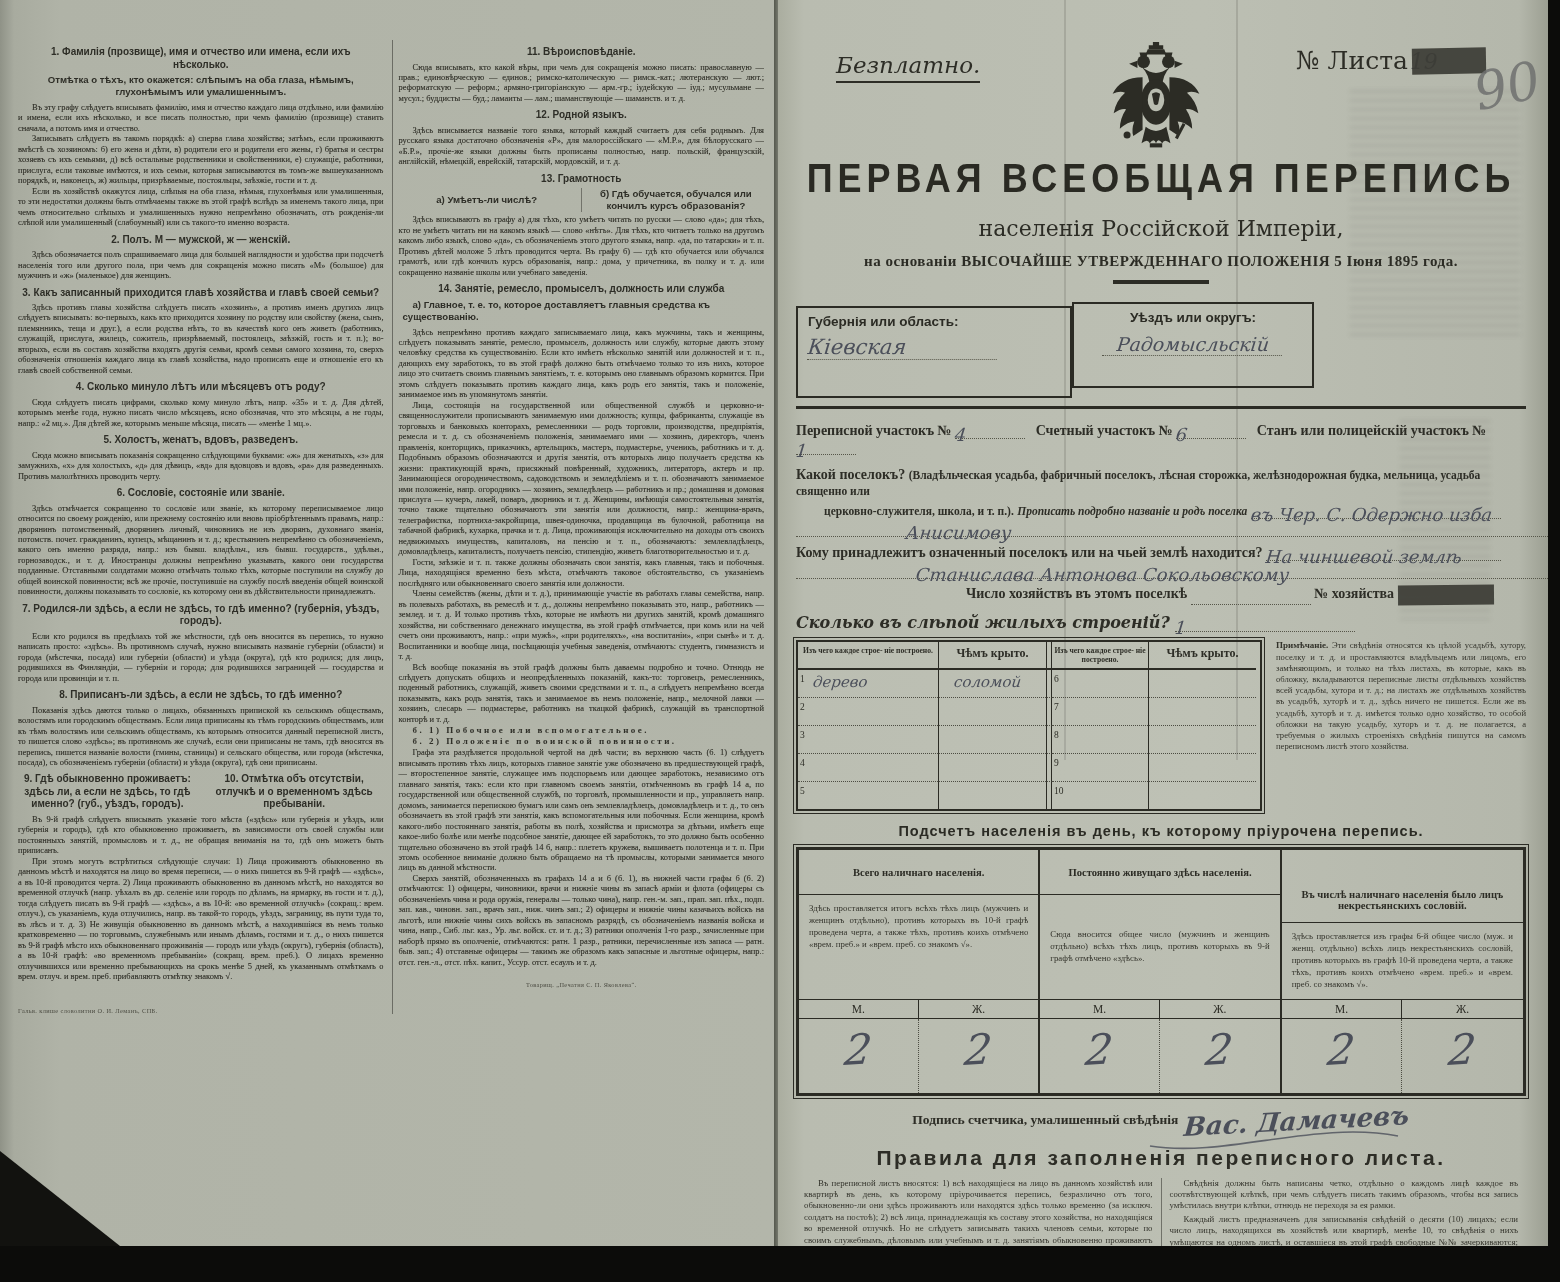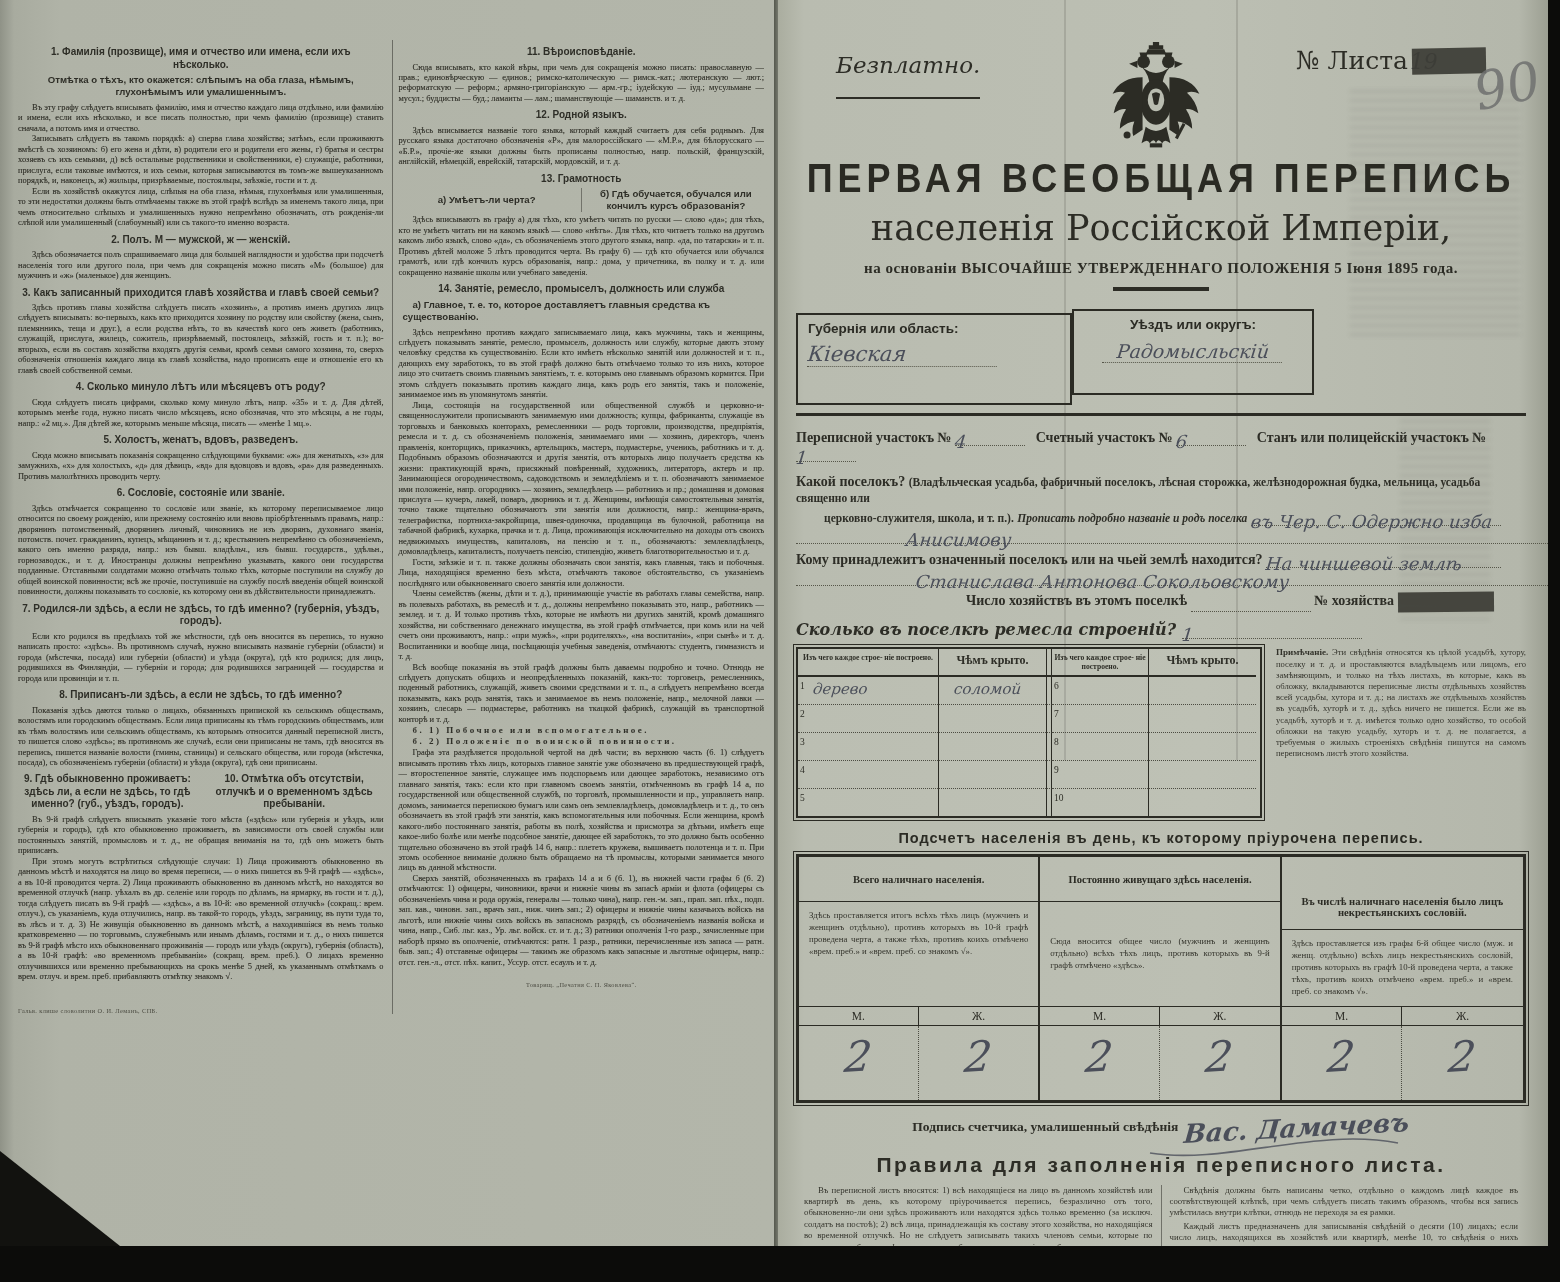"Безплатно." .bezplatno { padding-bottom: 19px -> 3px }
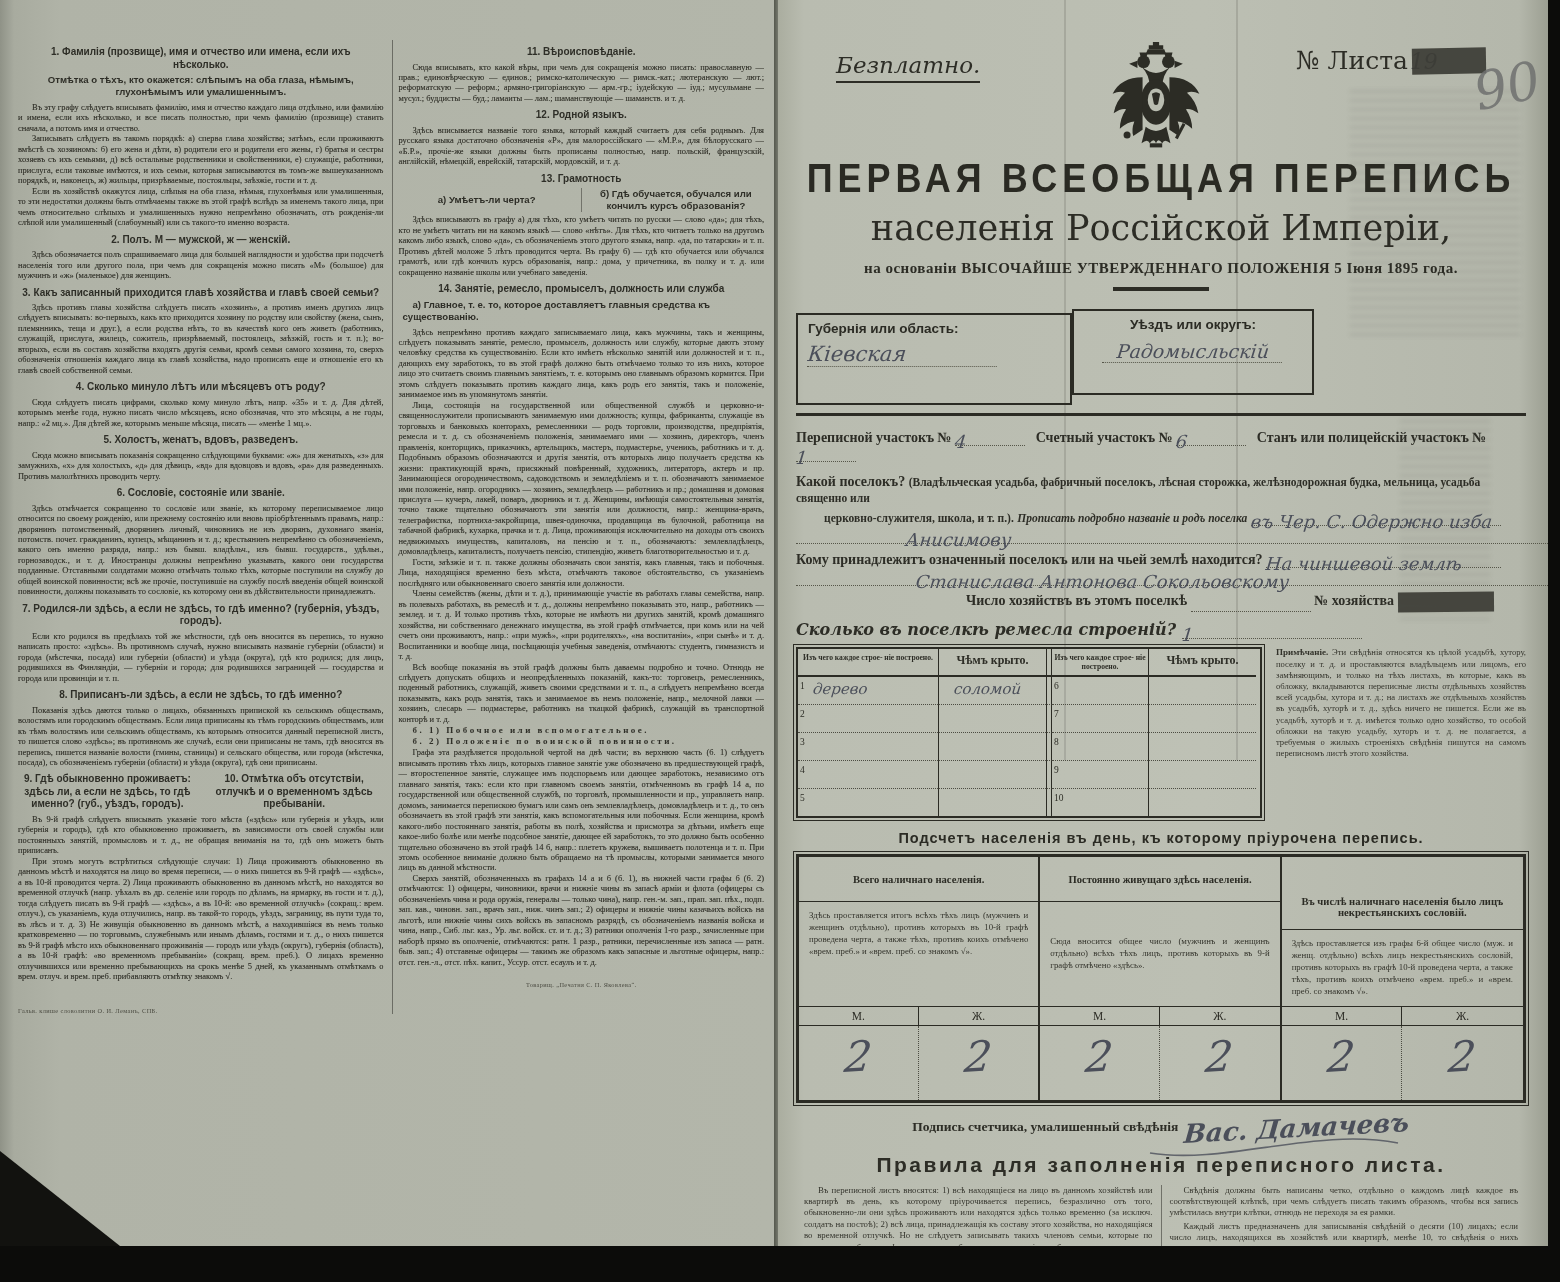"а) Умѣетъ-ли черта?" h4.sh2 { text: черта -> числѣ }
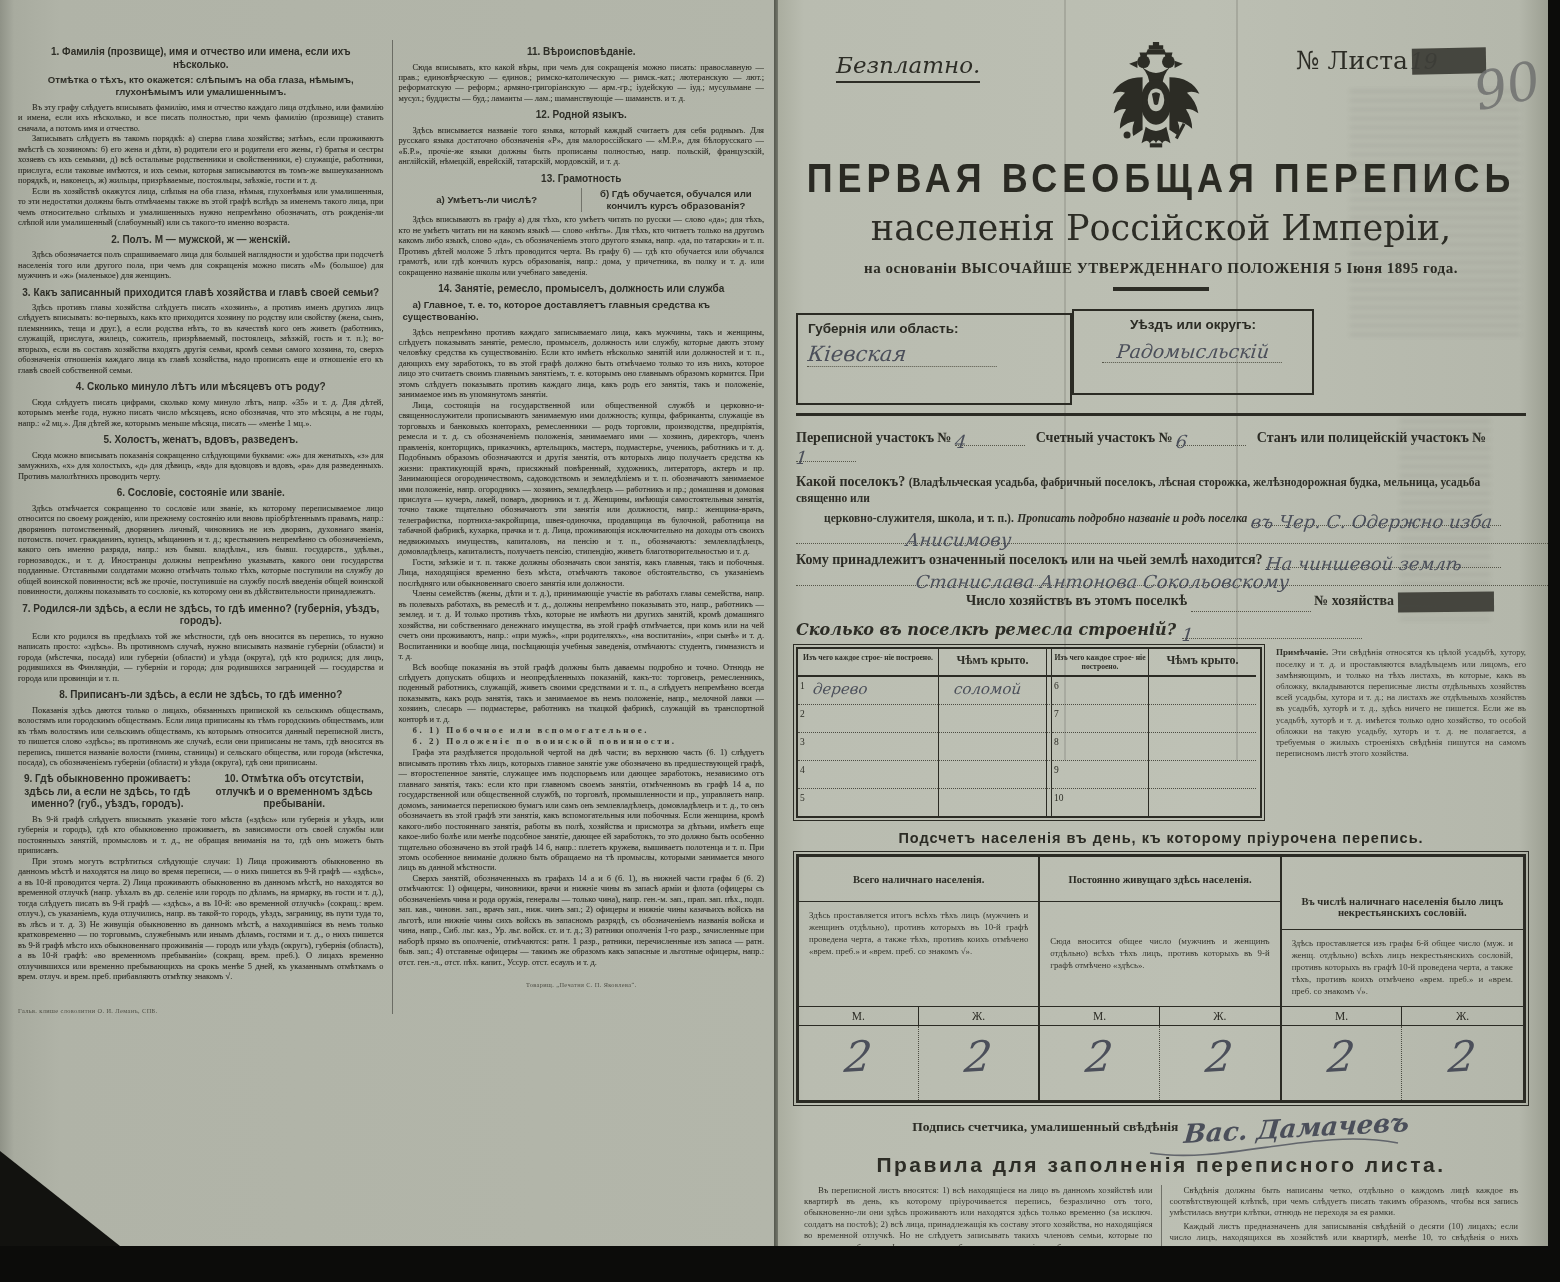"населенія Россійской Имперіи," .title2 { font-size: 35px -> 22px; margin-top: 8px -> 16px }
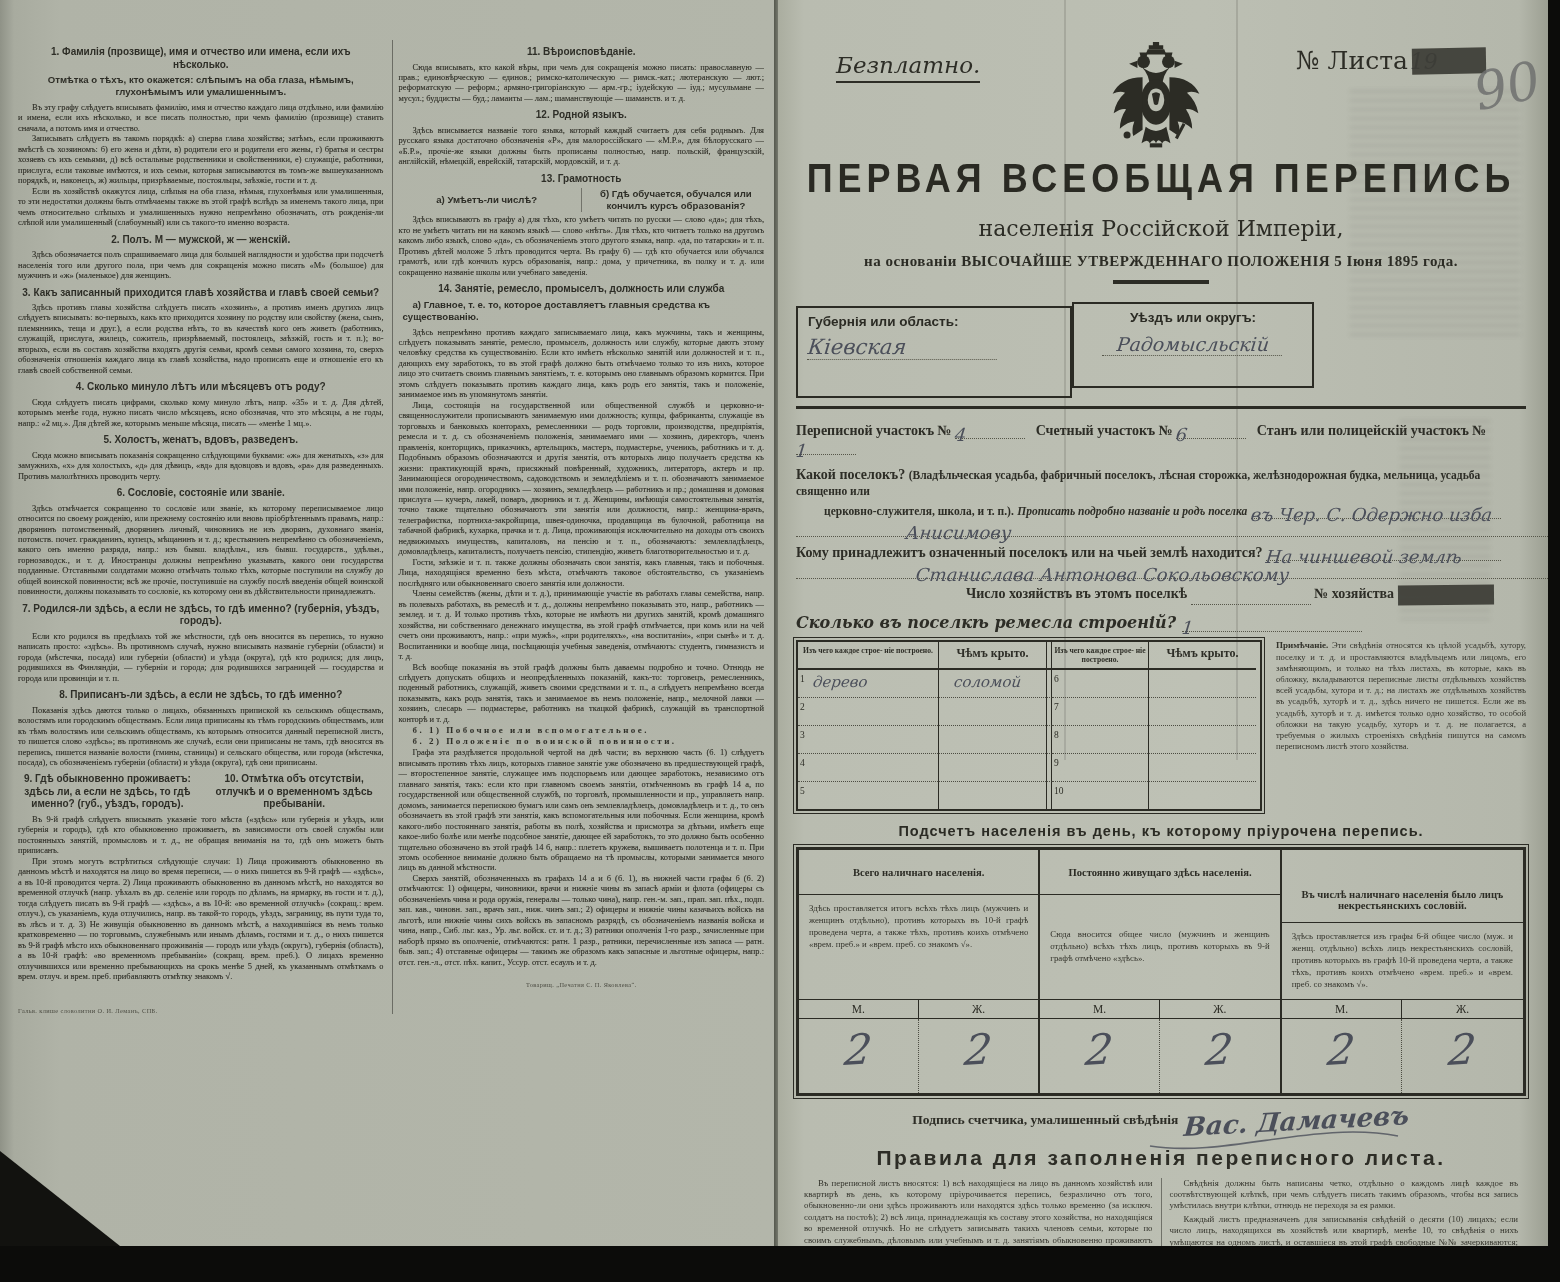"Сколько въ поселкѣ ремесла строеній?" span { text: поселкѣ ремесла -> слѣпой жилыхъ }
